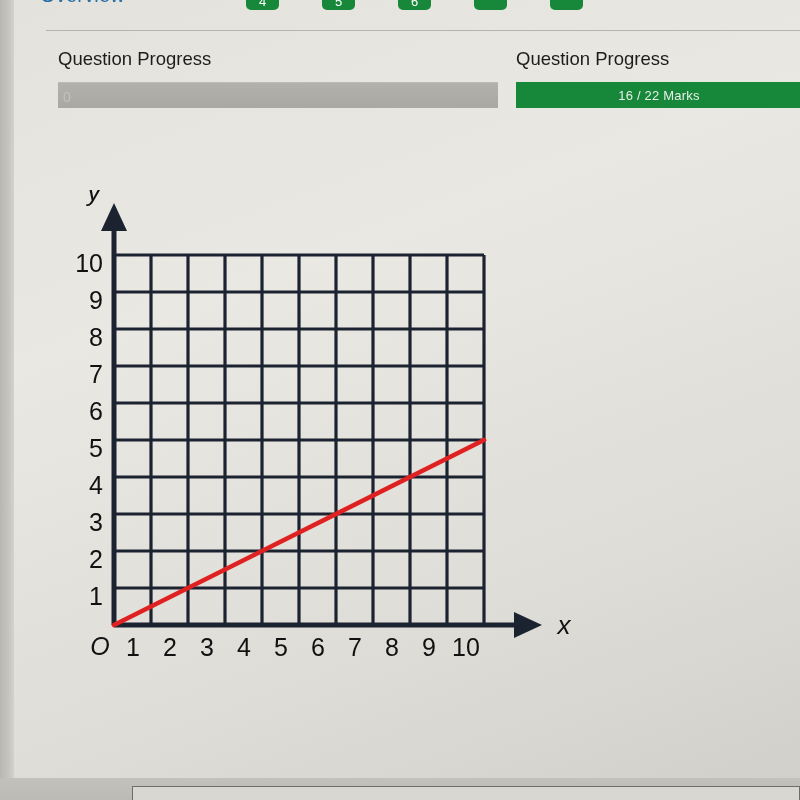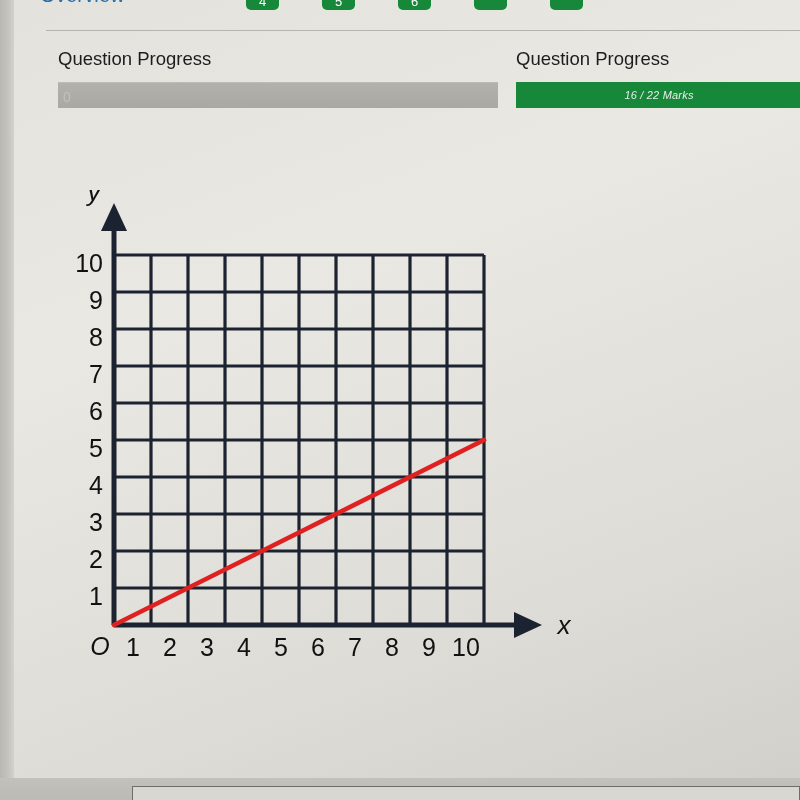"16 / 22 Marks" .h-bar-text { font-size: 11px -> 13px; font-style: italic -> none }
